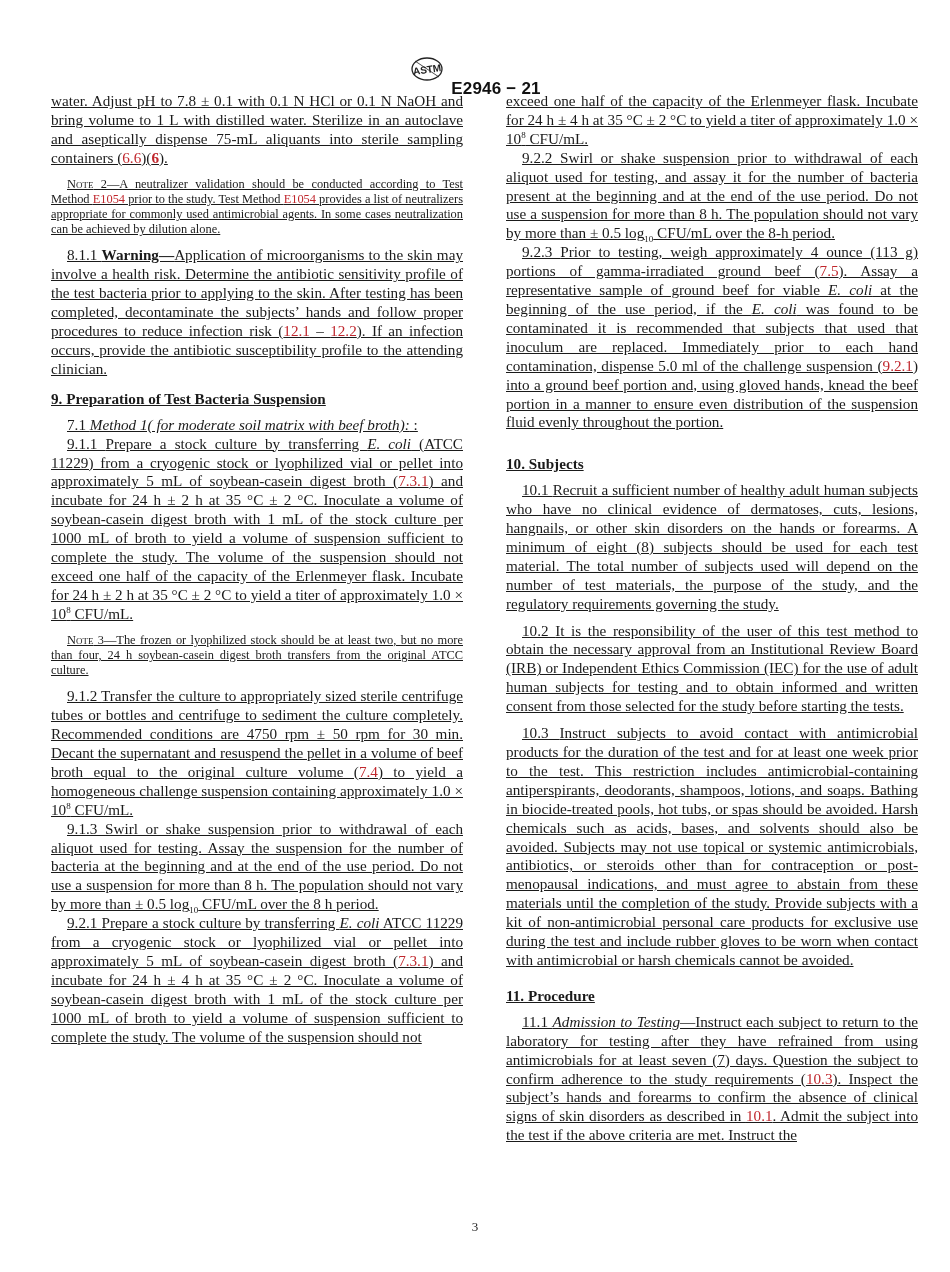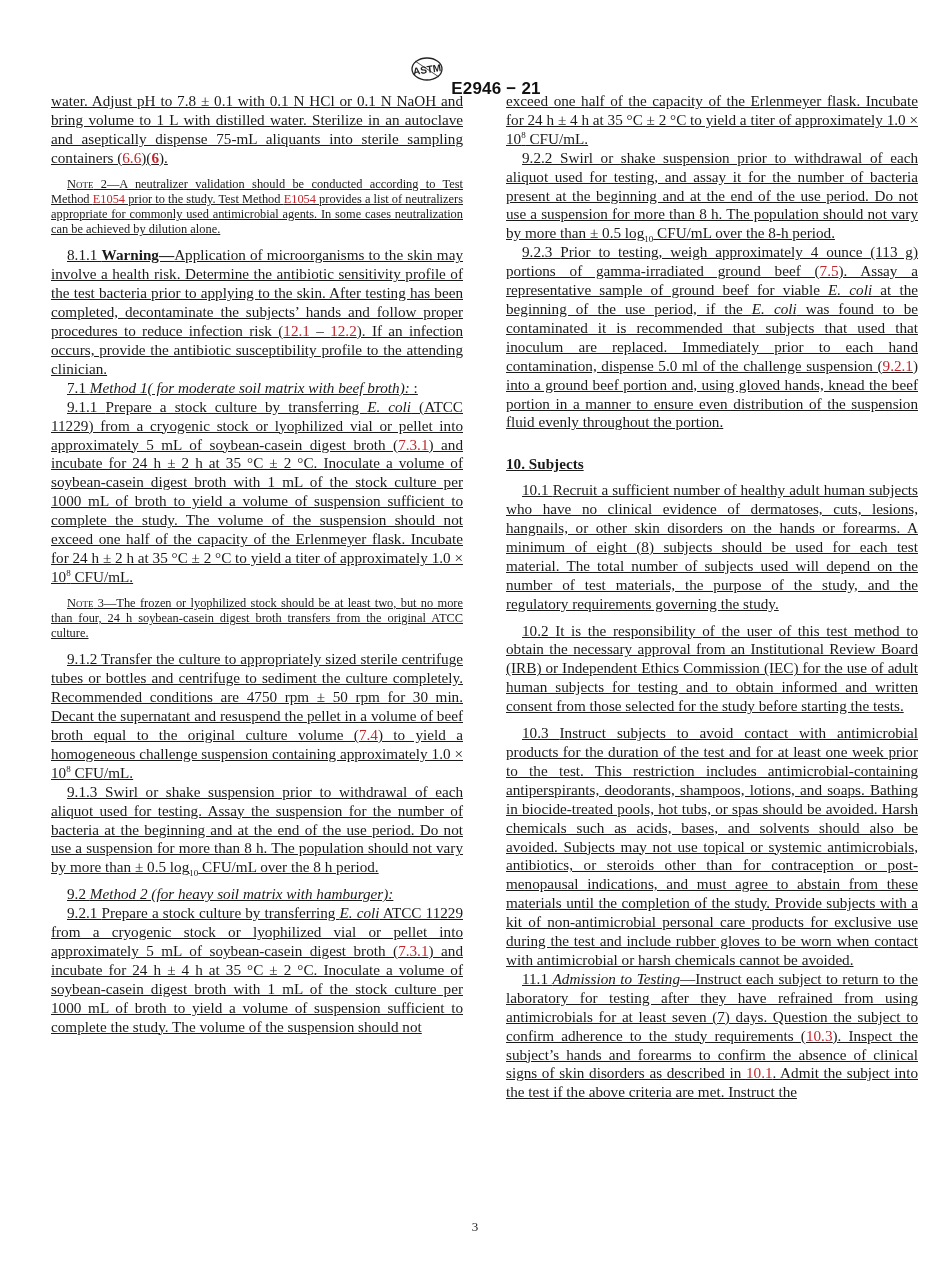"9. Preparation of Test Bacteria" p.section-head { html: none -> <p>9. Preparation of Test Bacteria Suspension</p> }
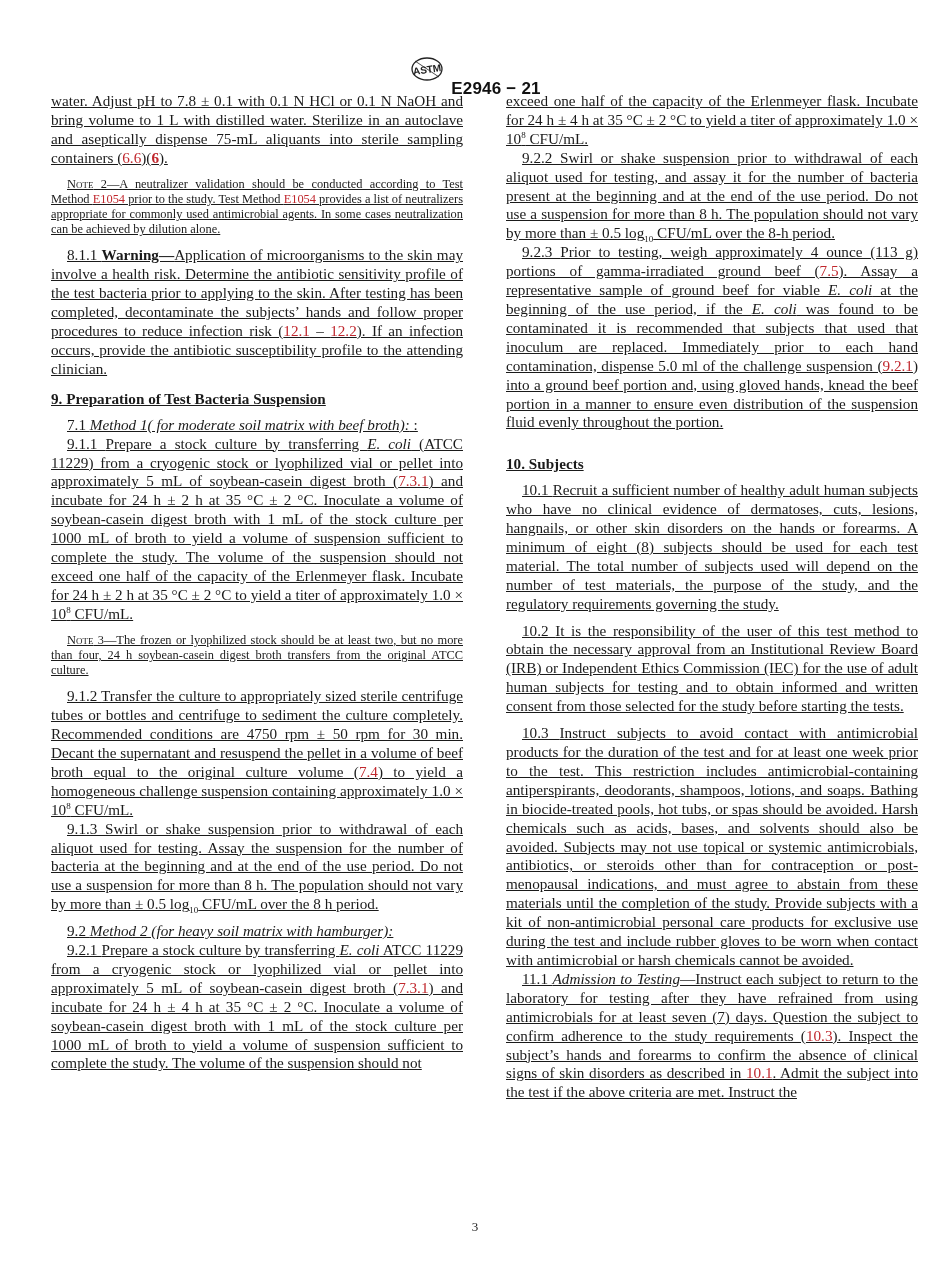"9.2 Method 2 (for heavy" p.para { html: <p> <span>9.2 </span><i>Method 2 (for heavy soil matrix with hamburger):</i> </p> -> none }
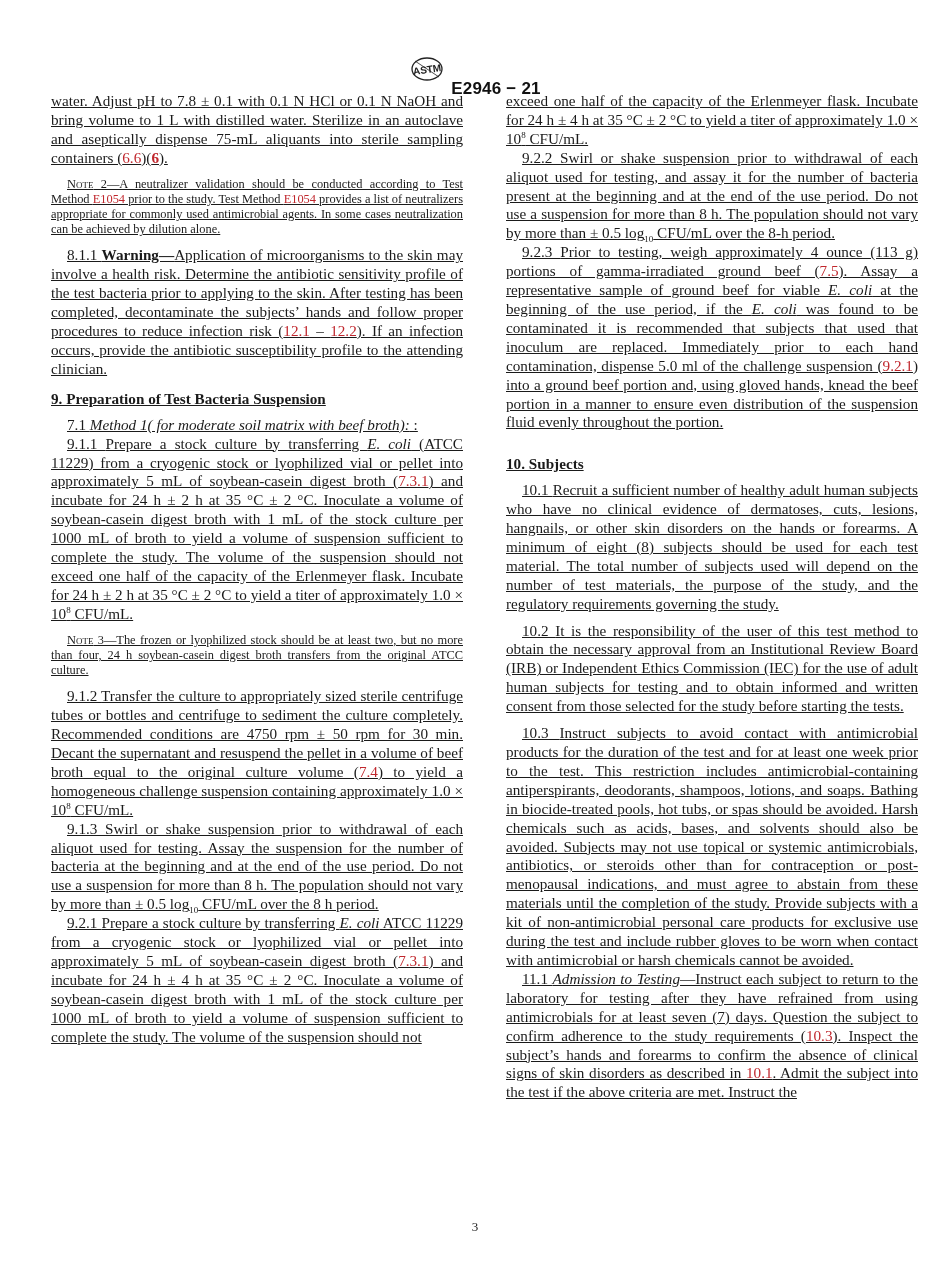"11. Procedure" p.section-head { html: none -> <p>11. Procedure</p> }
